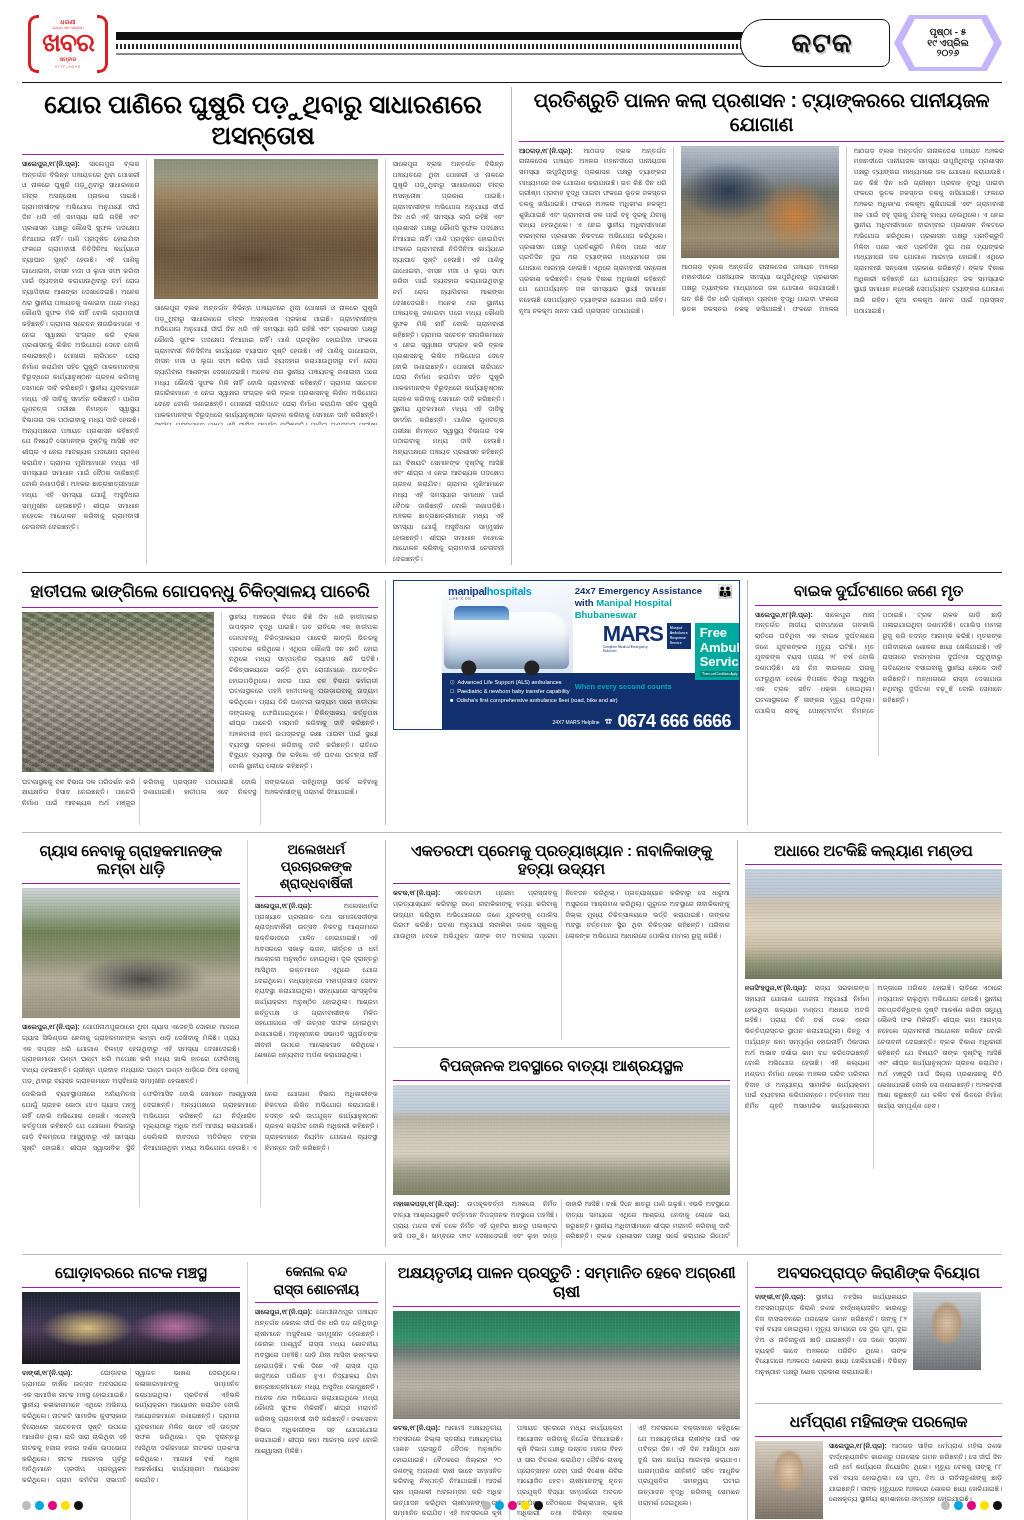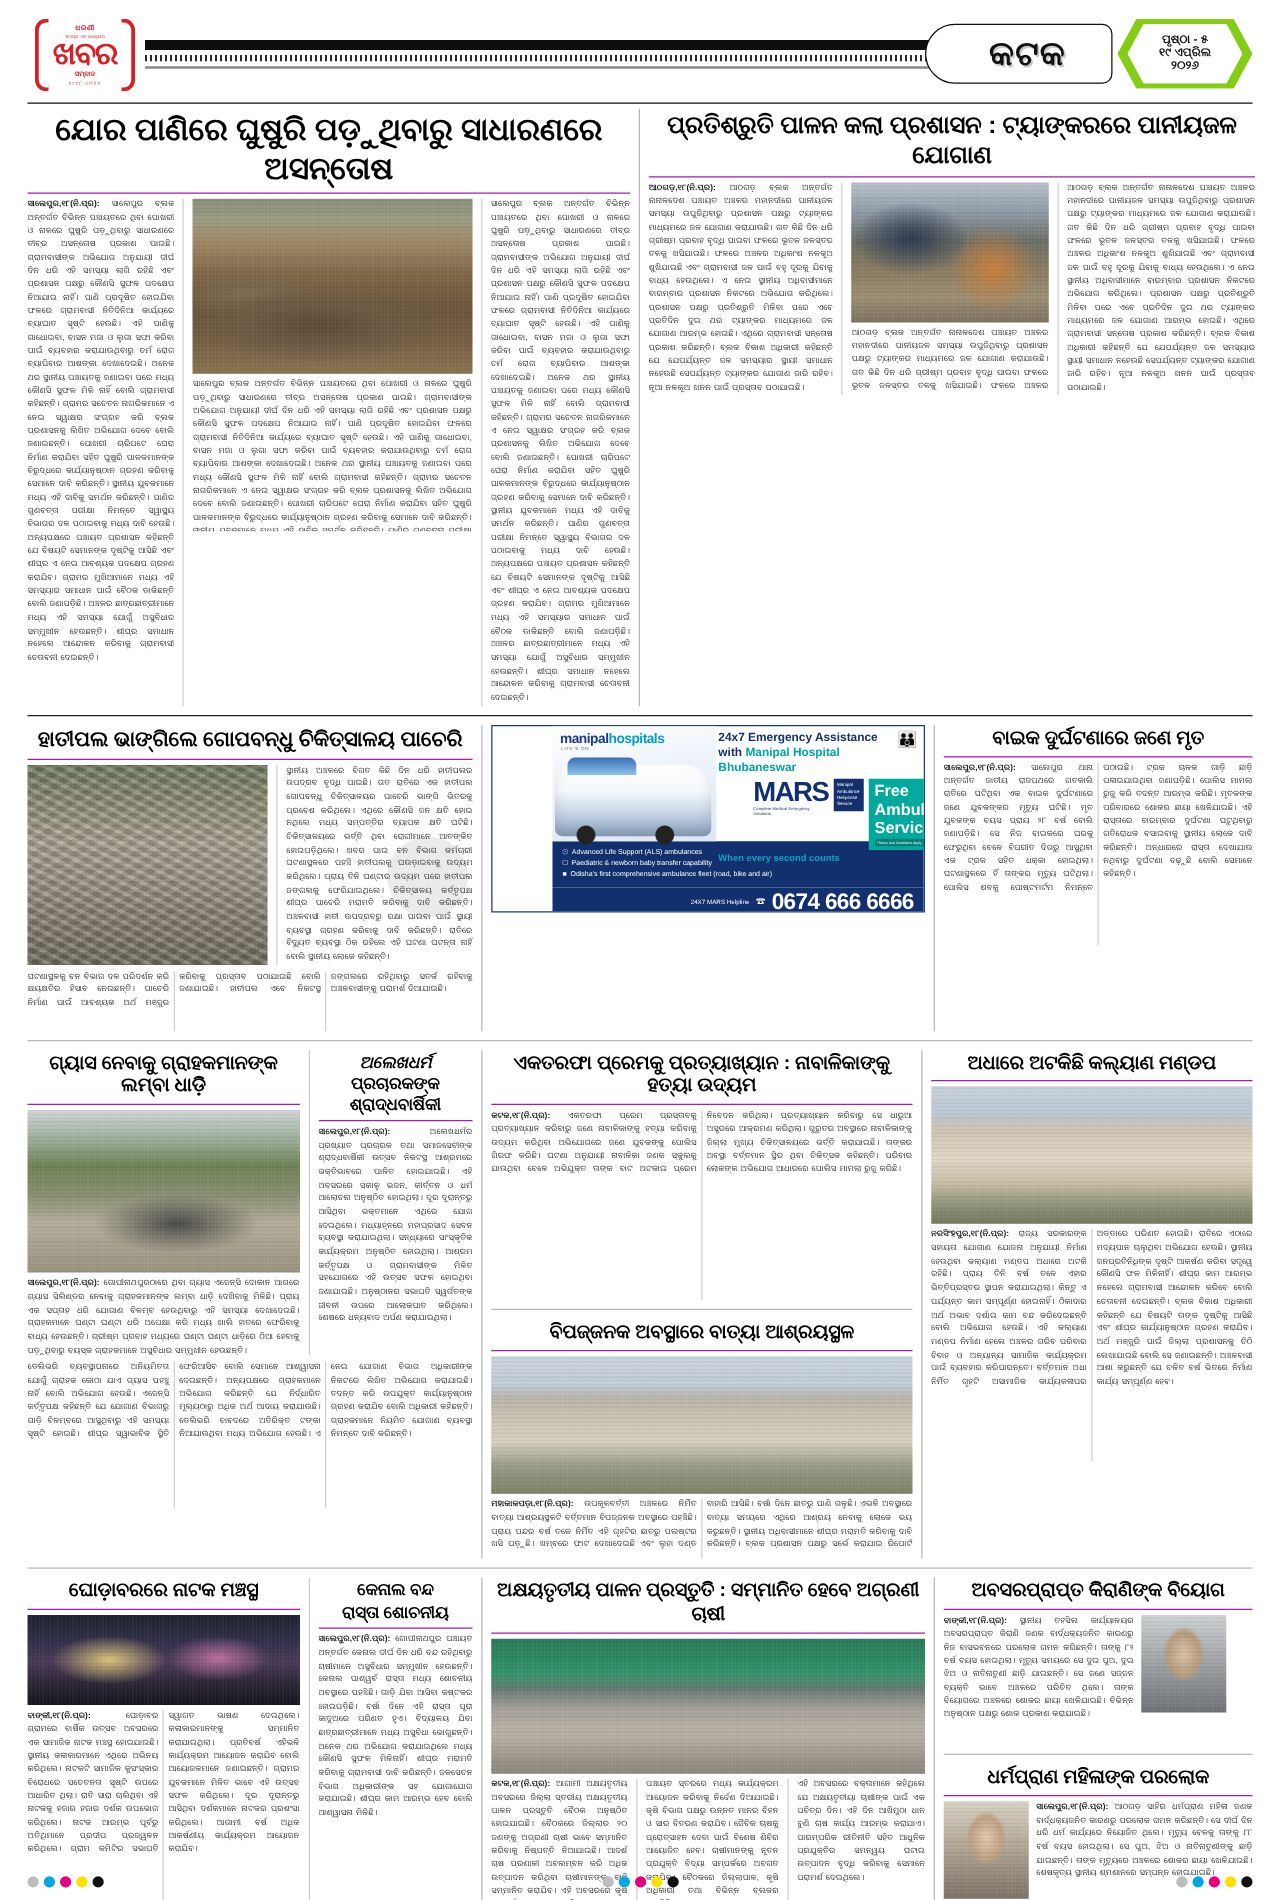"ପୃଷ୍ଠା - ୫" .date-hex { background: #84cc16 -> #c4b5fd }
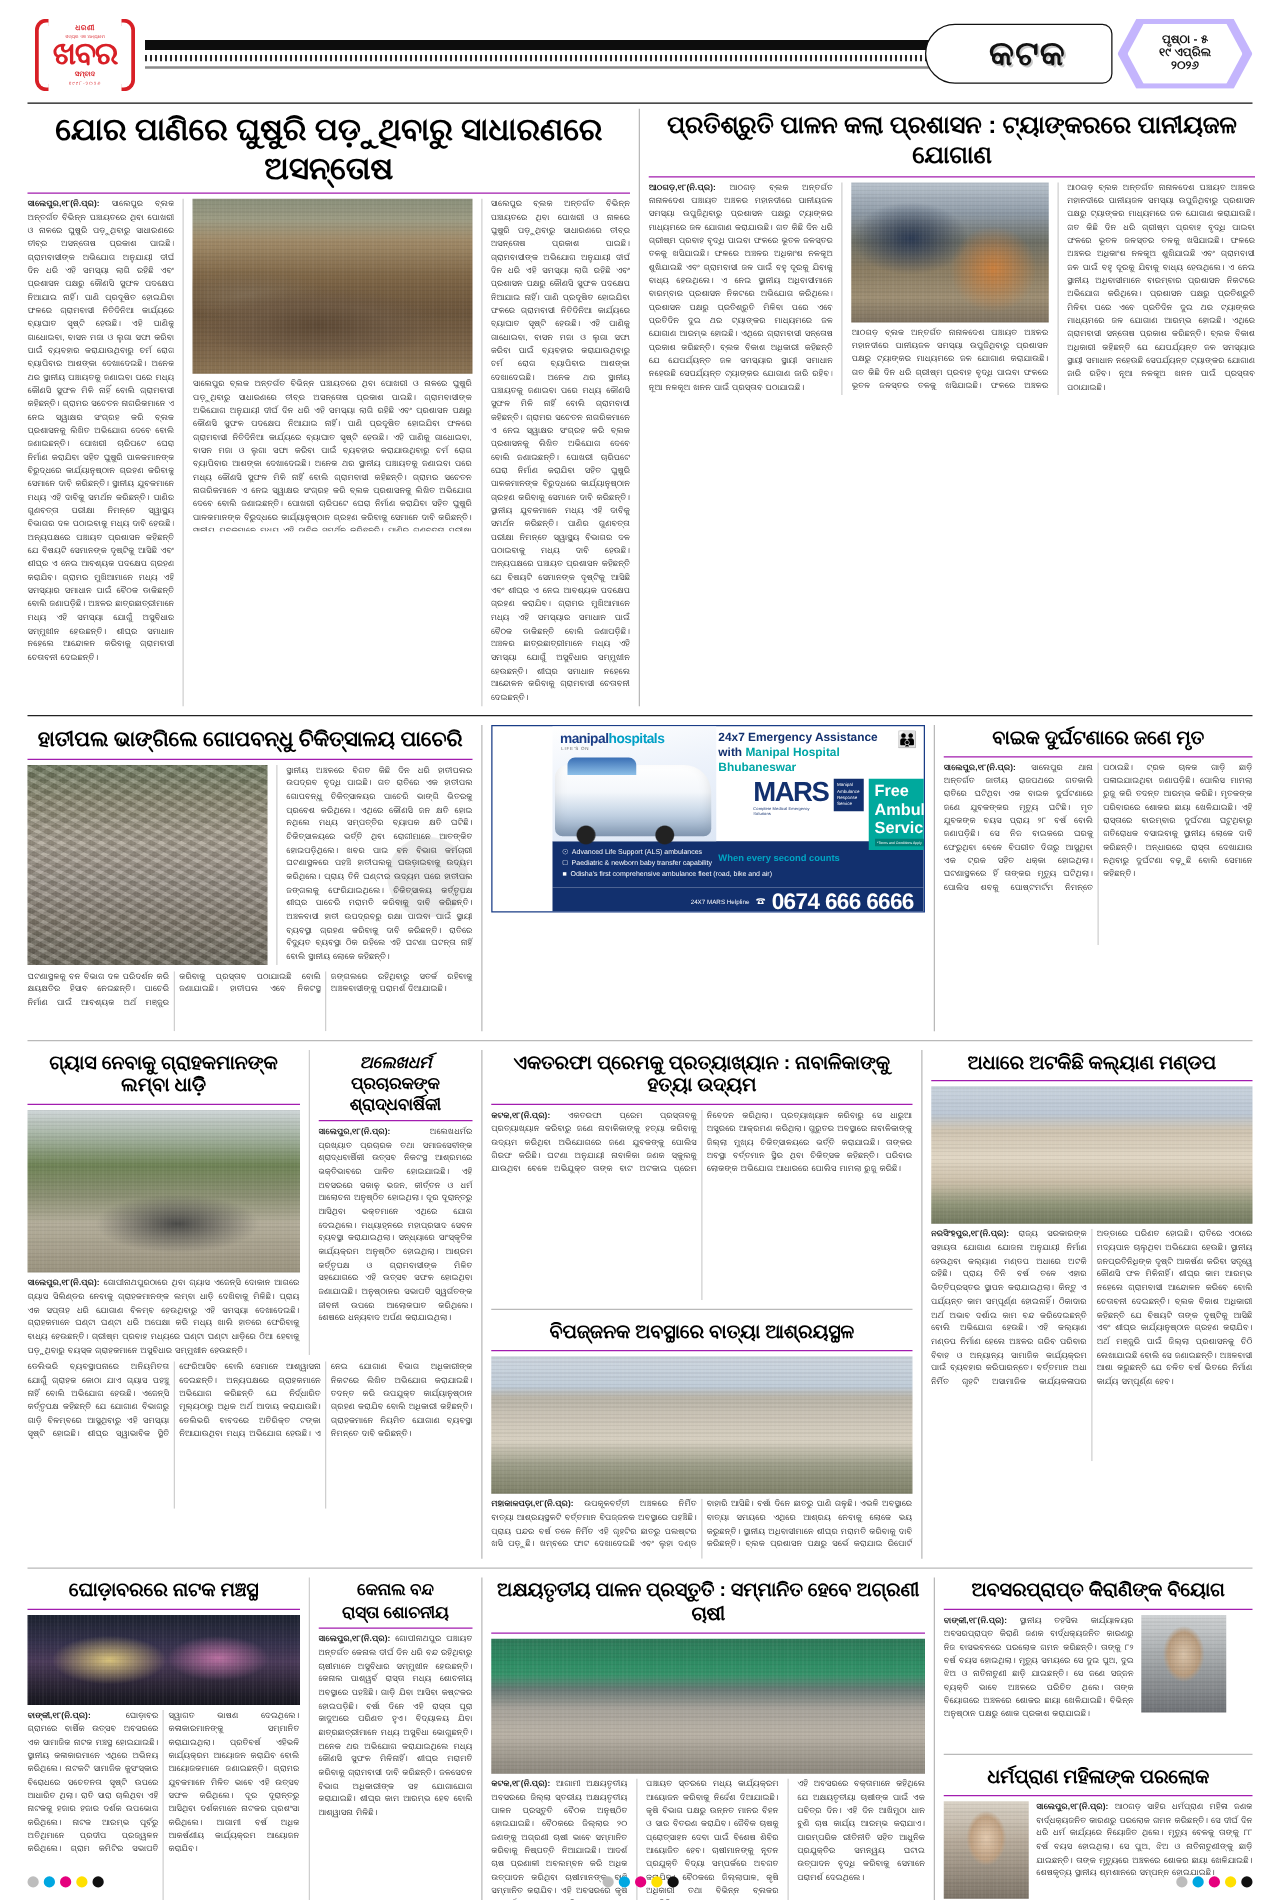"ଅଲେଖଧର୍ମ" h3.hl { font-style: italic -> none }
